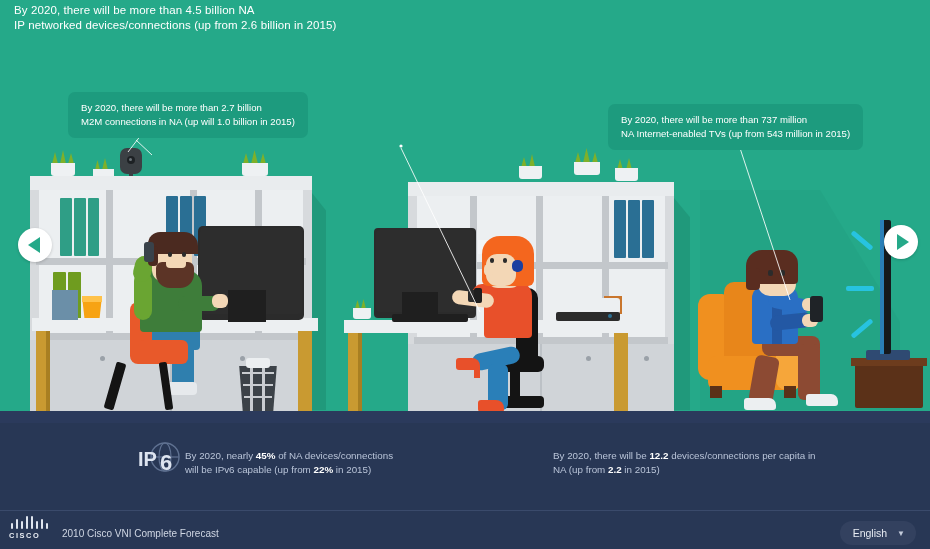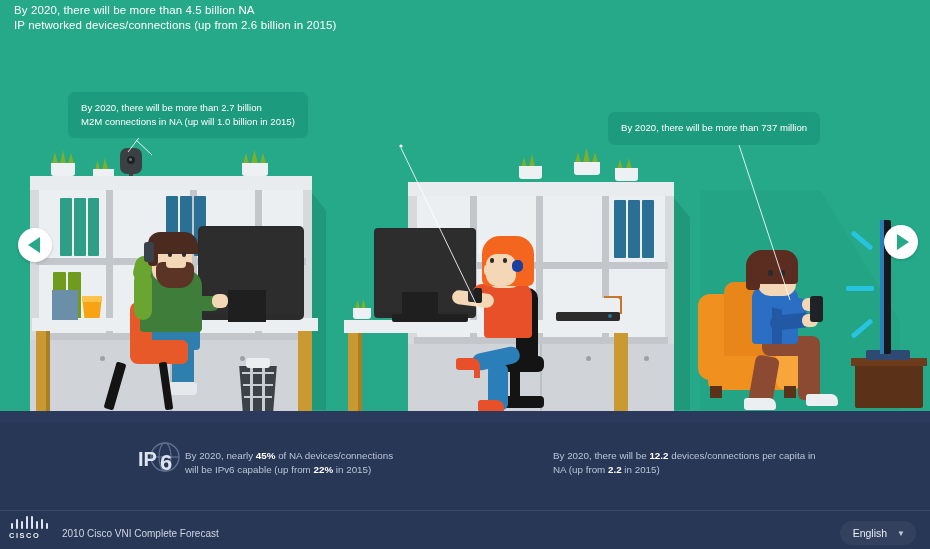"By 2020, there will be more than 737" #callout3 { top: 112px -> 104px }
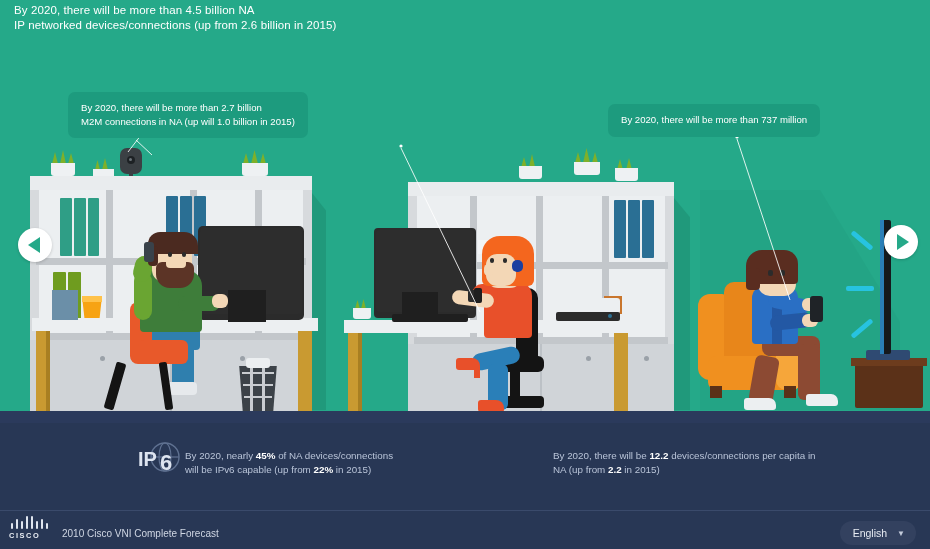"NA Internet-enabled TVs (up from" div { html: none -> <div> <span>NA Internet-enabled TVs (up from </span><b>543</b><span> million in 2015)</span> </div> }
